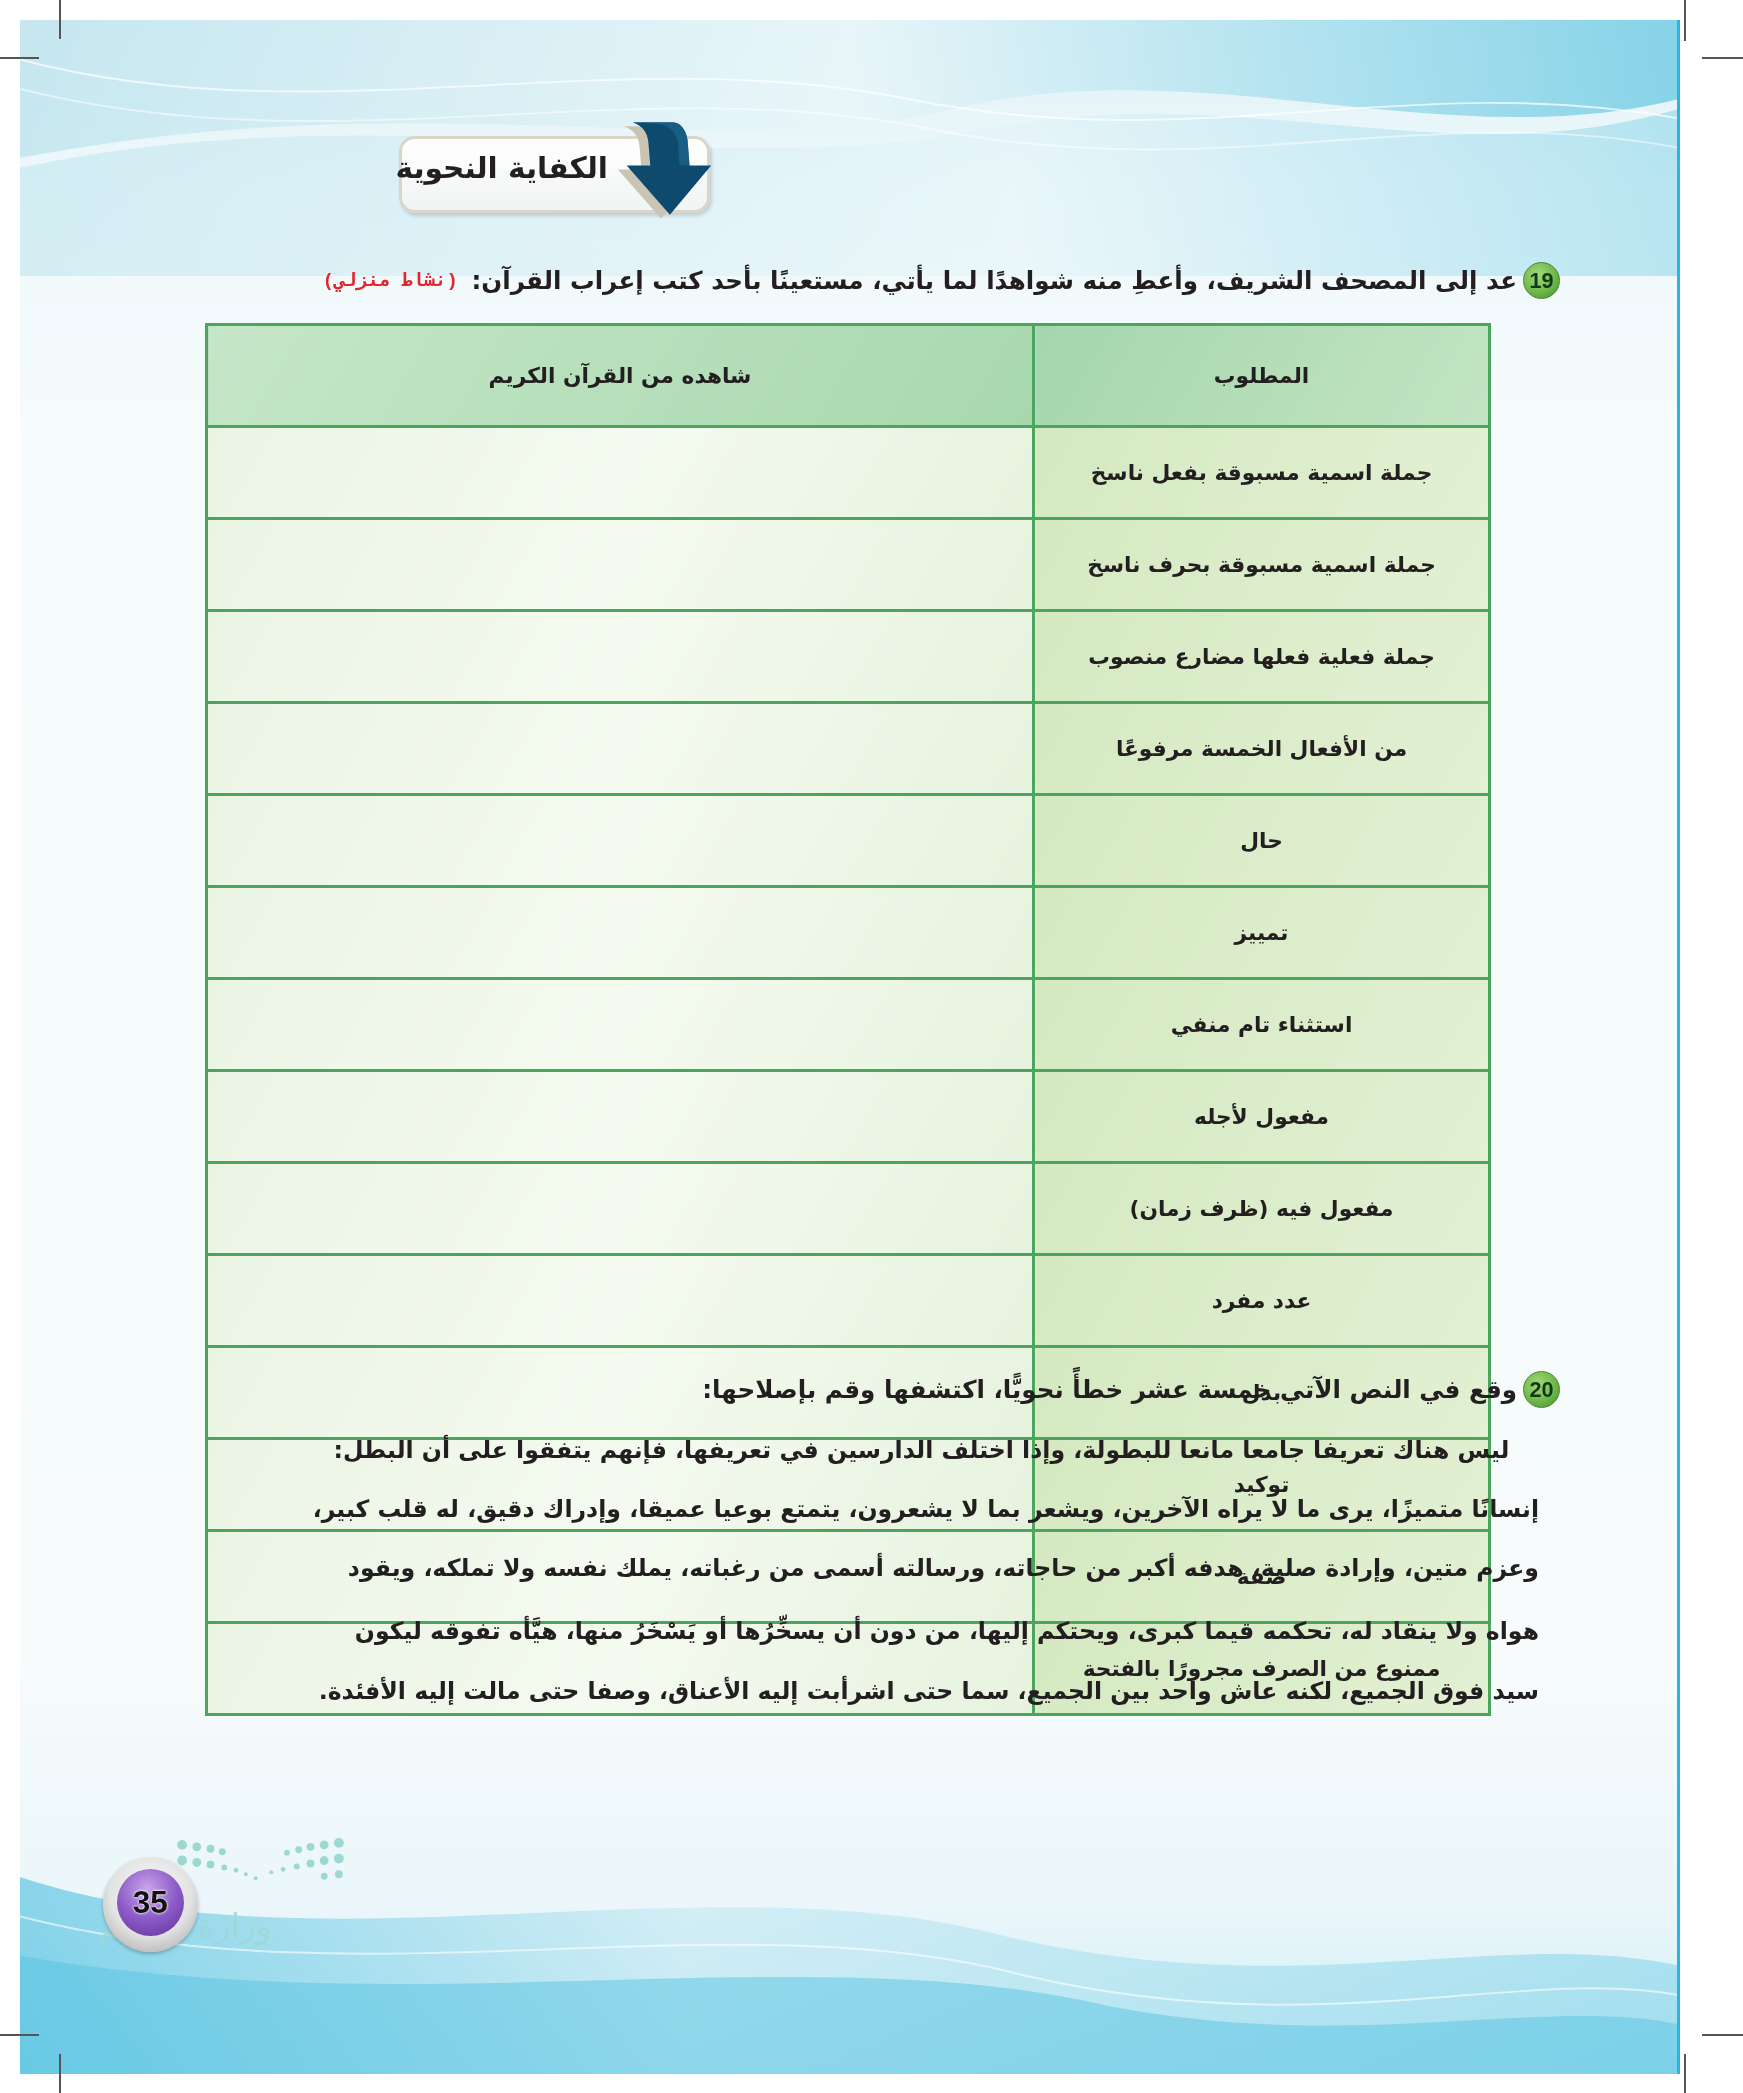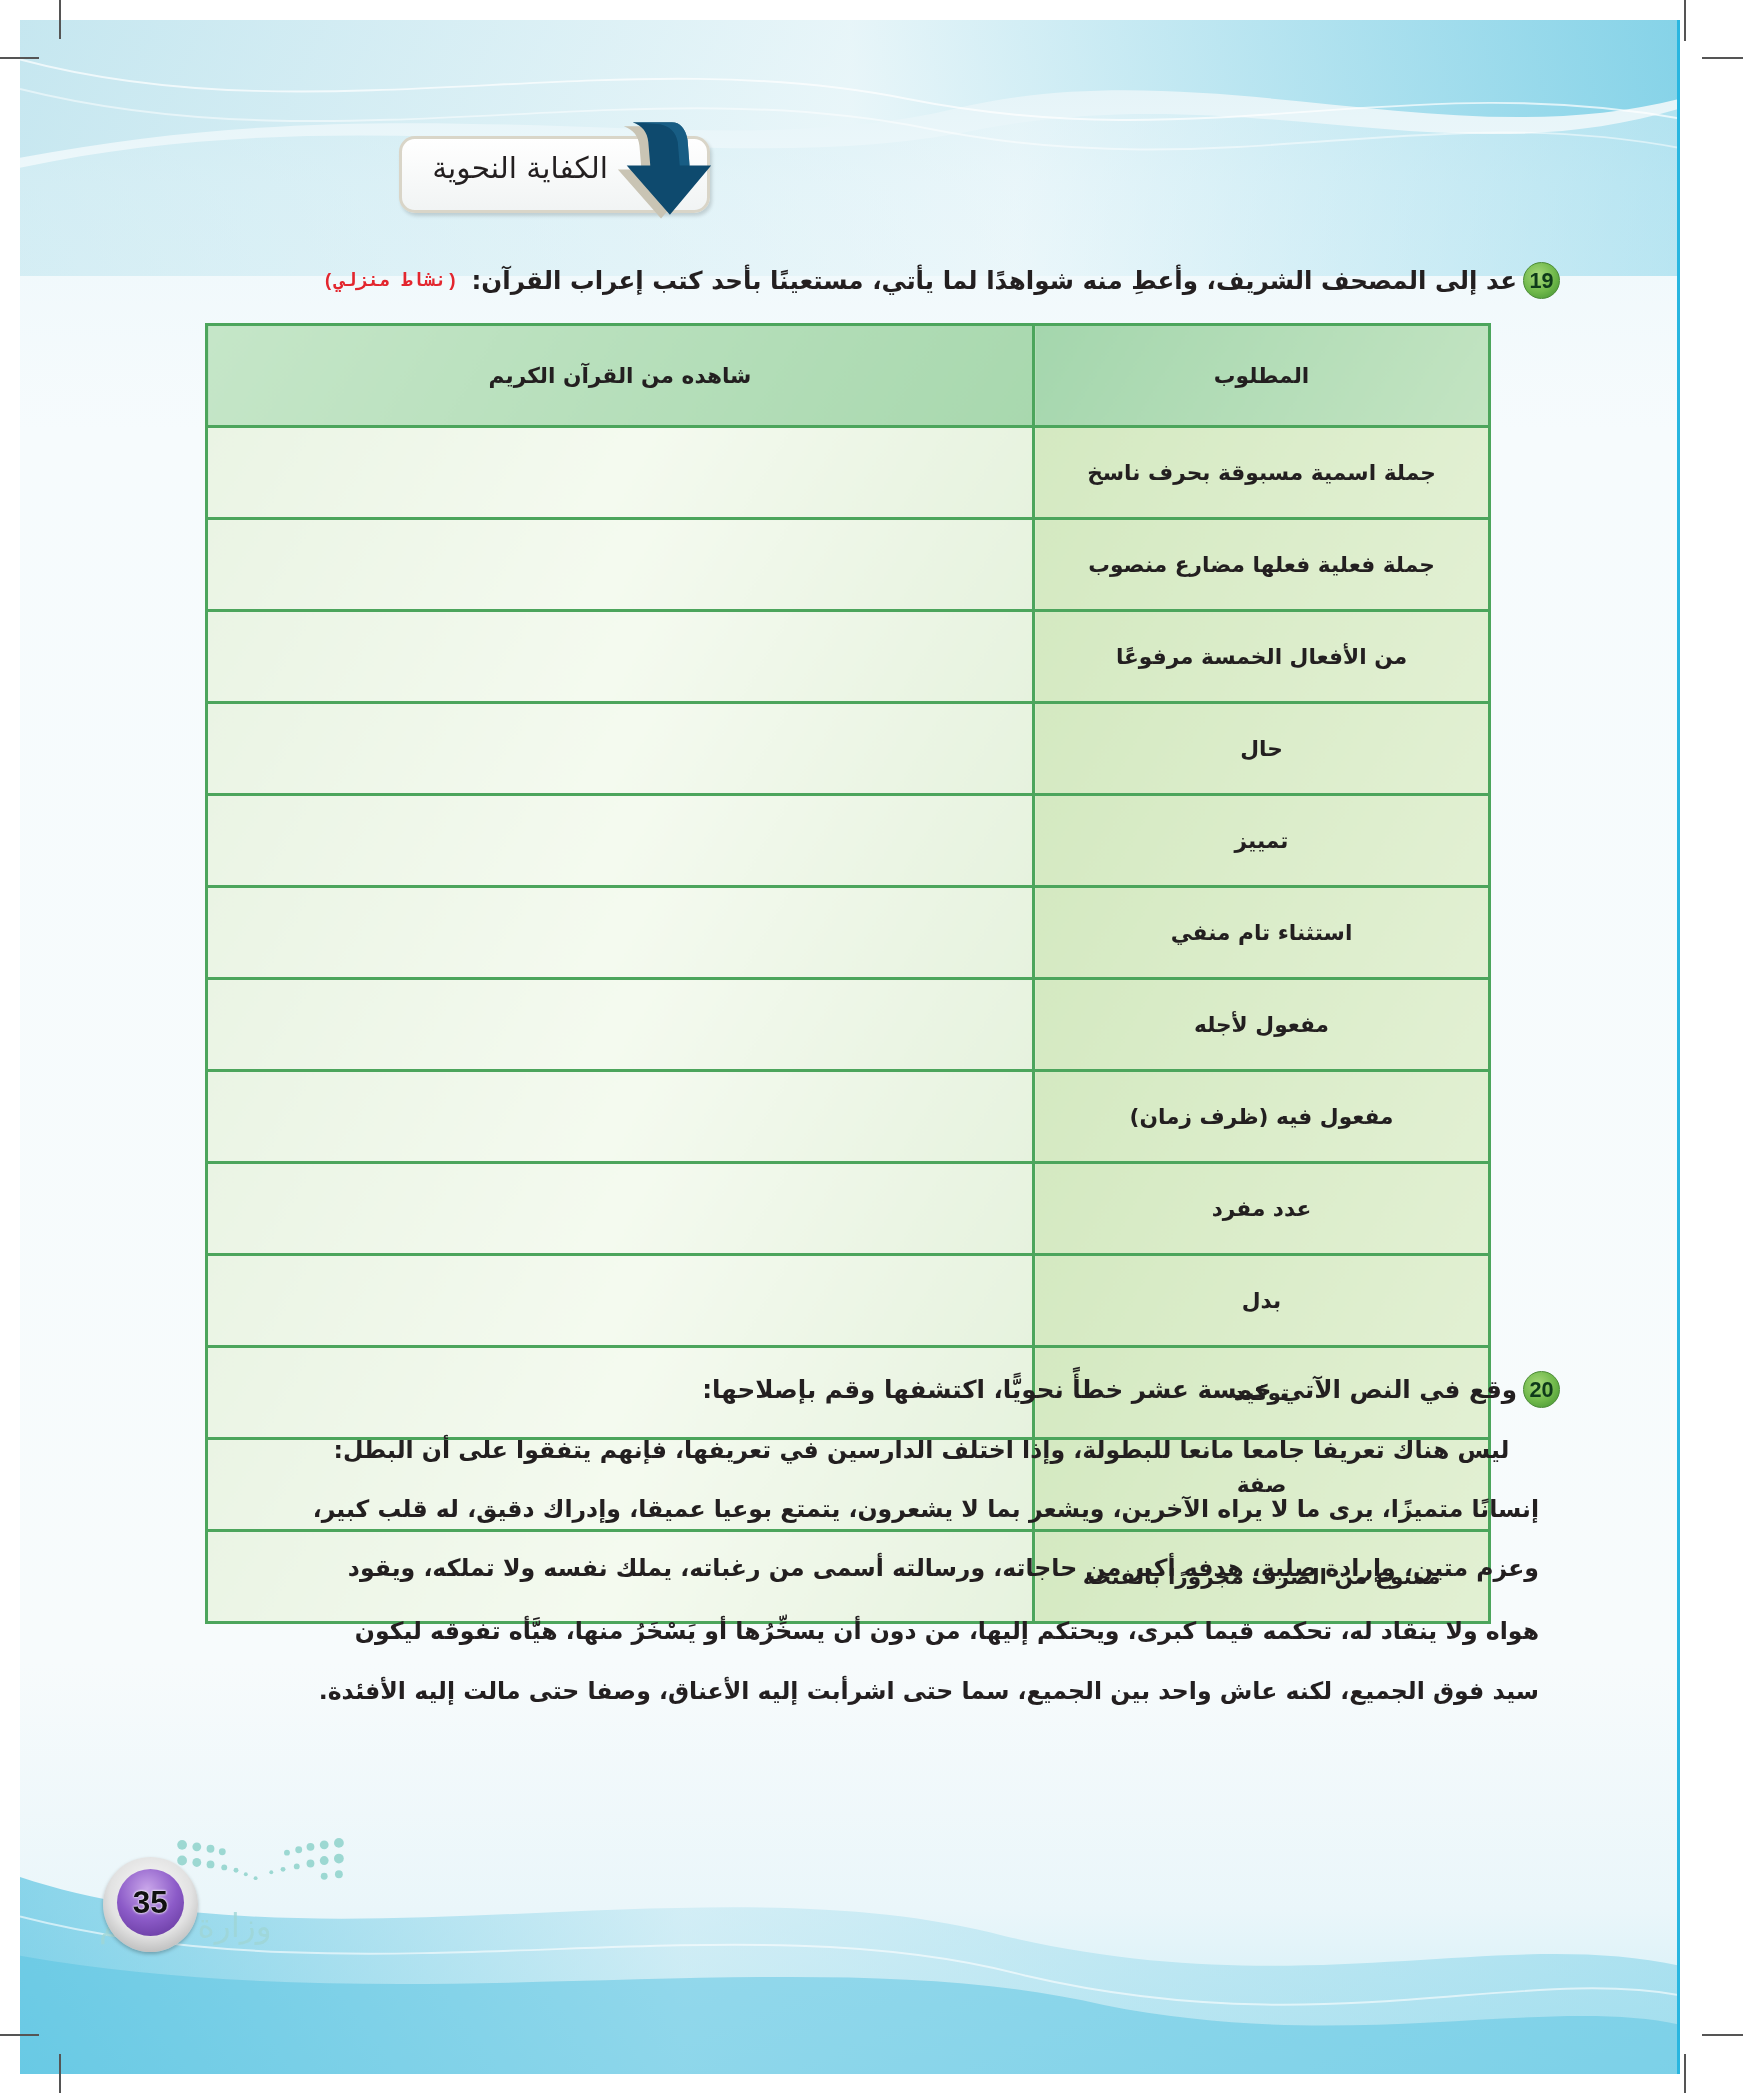"الكفاية النحوية" .badge-title { font-weight: normal -> bold }
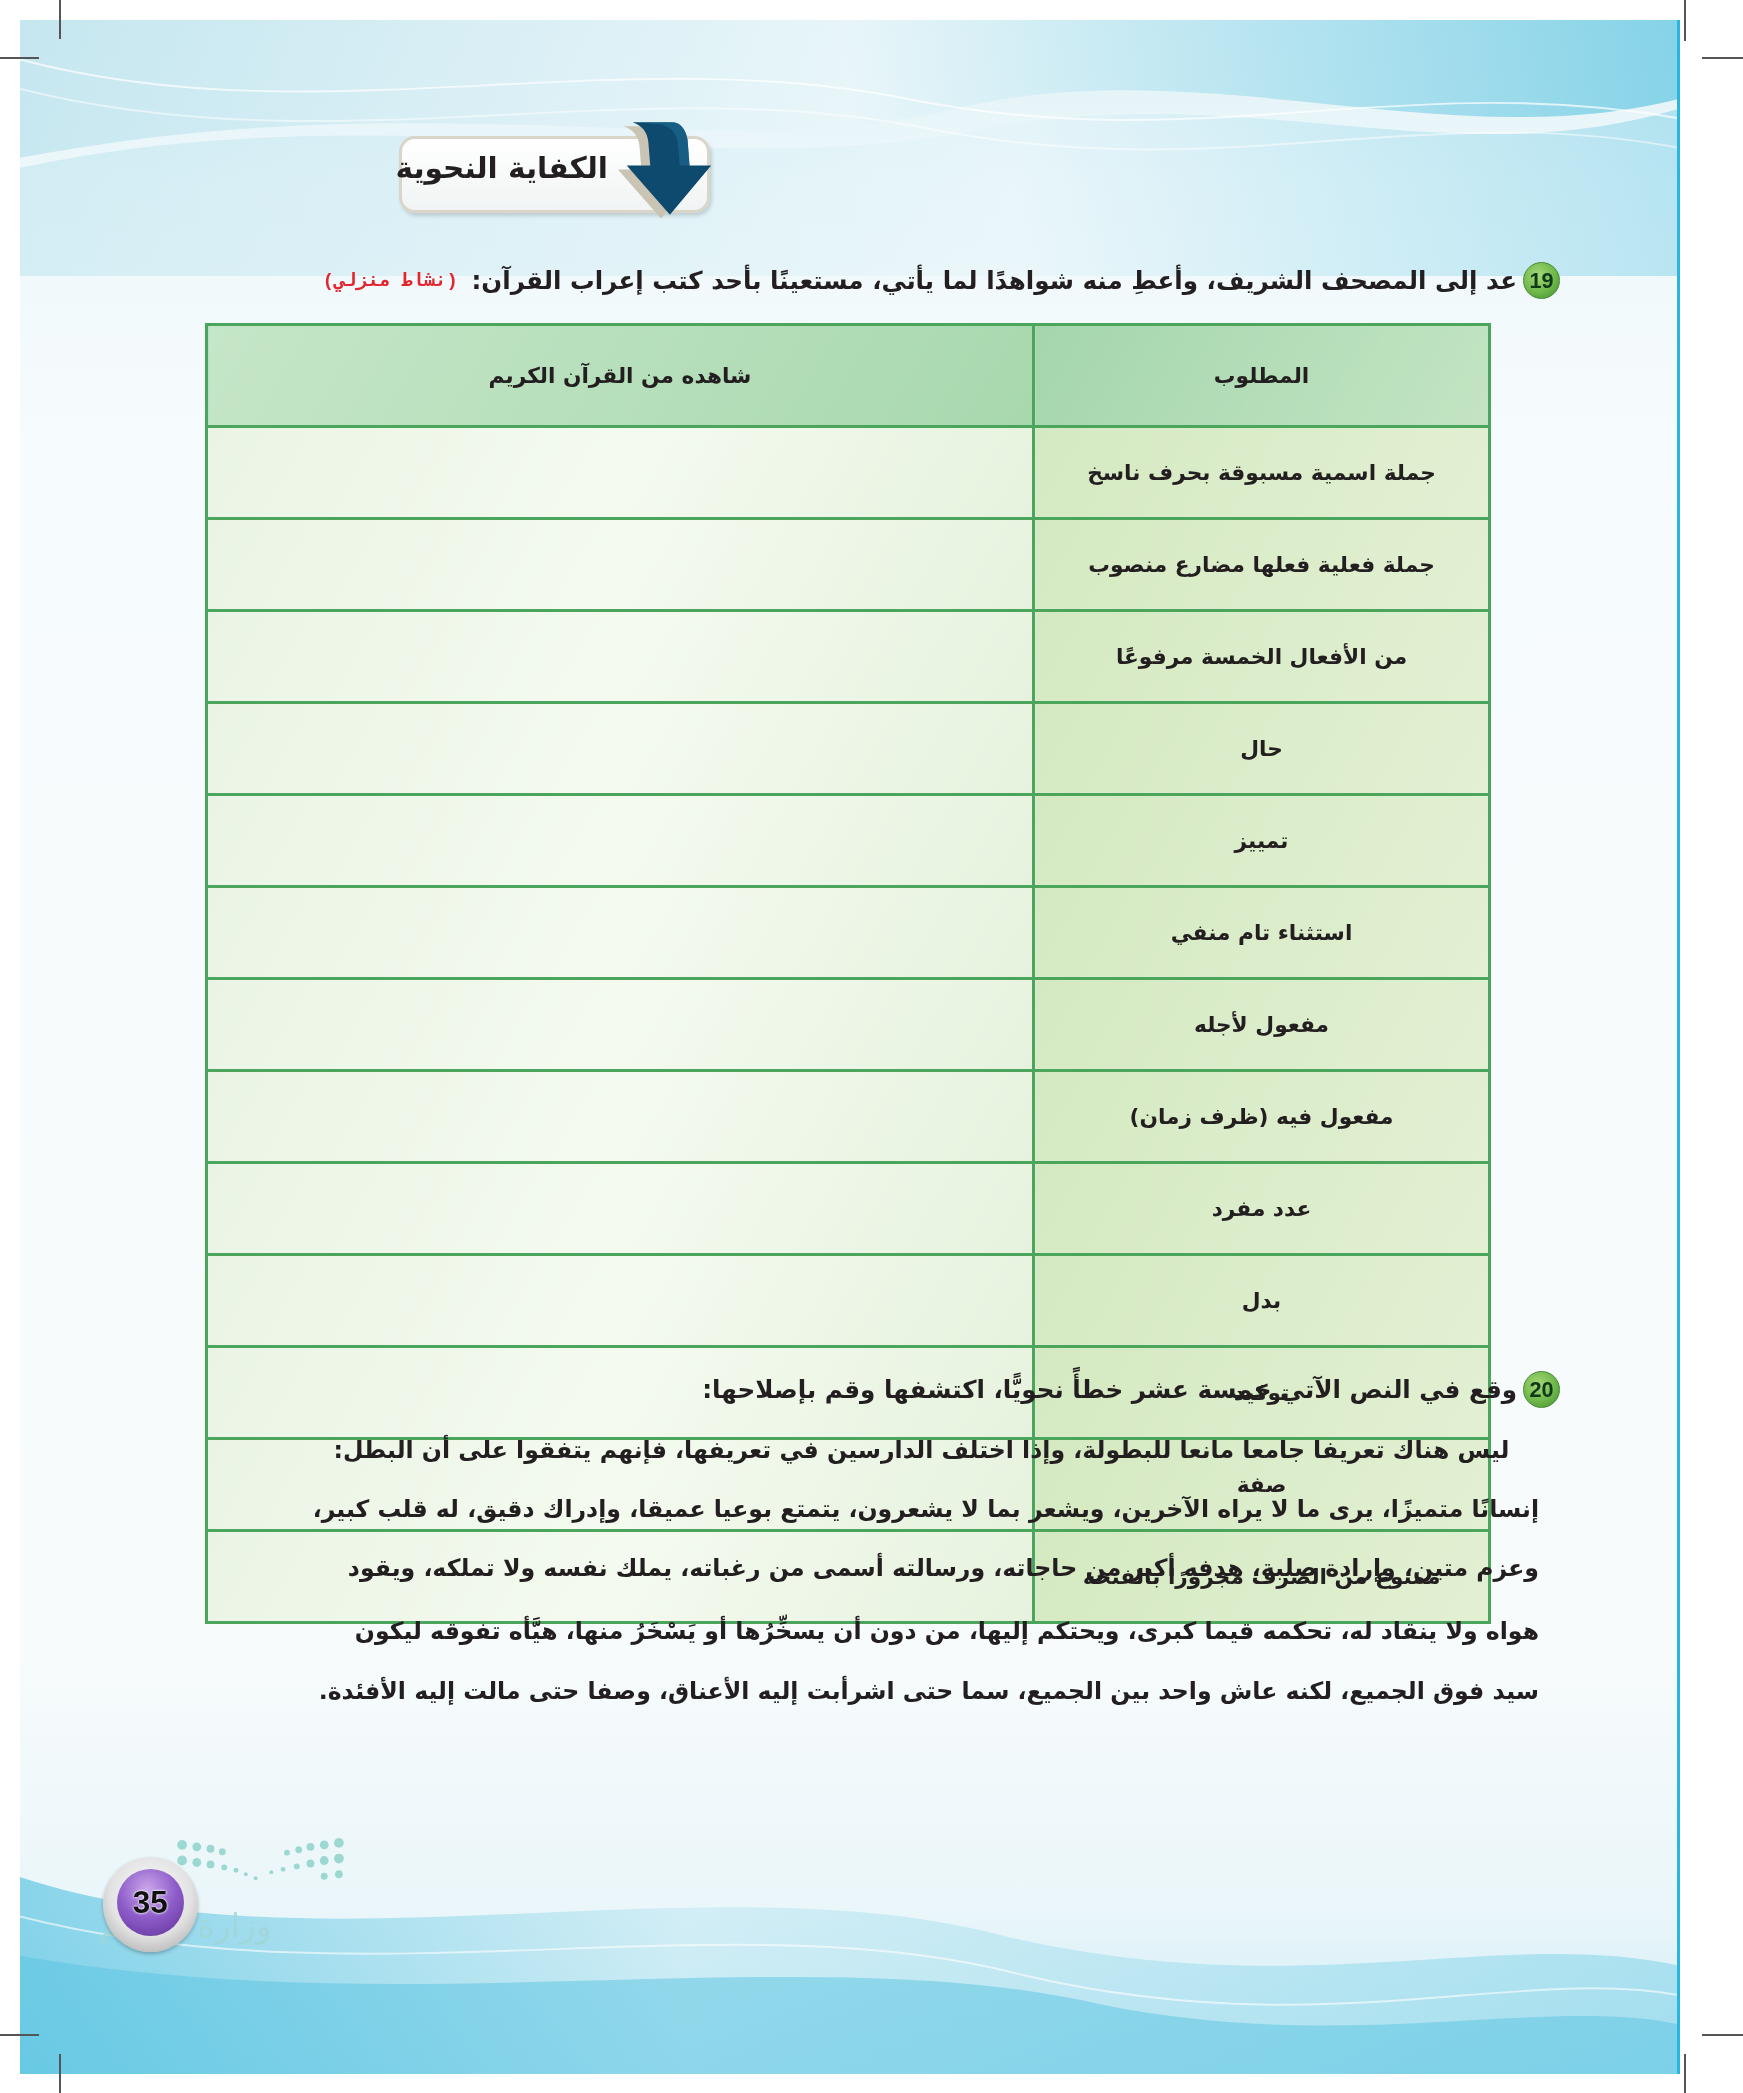"جملة اسمية مسبوقة بفعل ناسخ" tr { html: none -> <tr> <td>جملة اسمية مسبوقة بفعل ناسخ</td> <td></td> </tr> }
